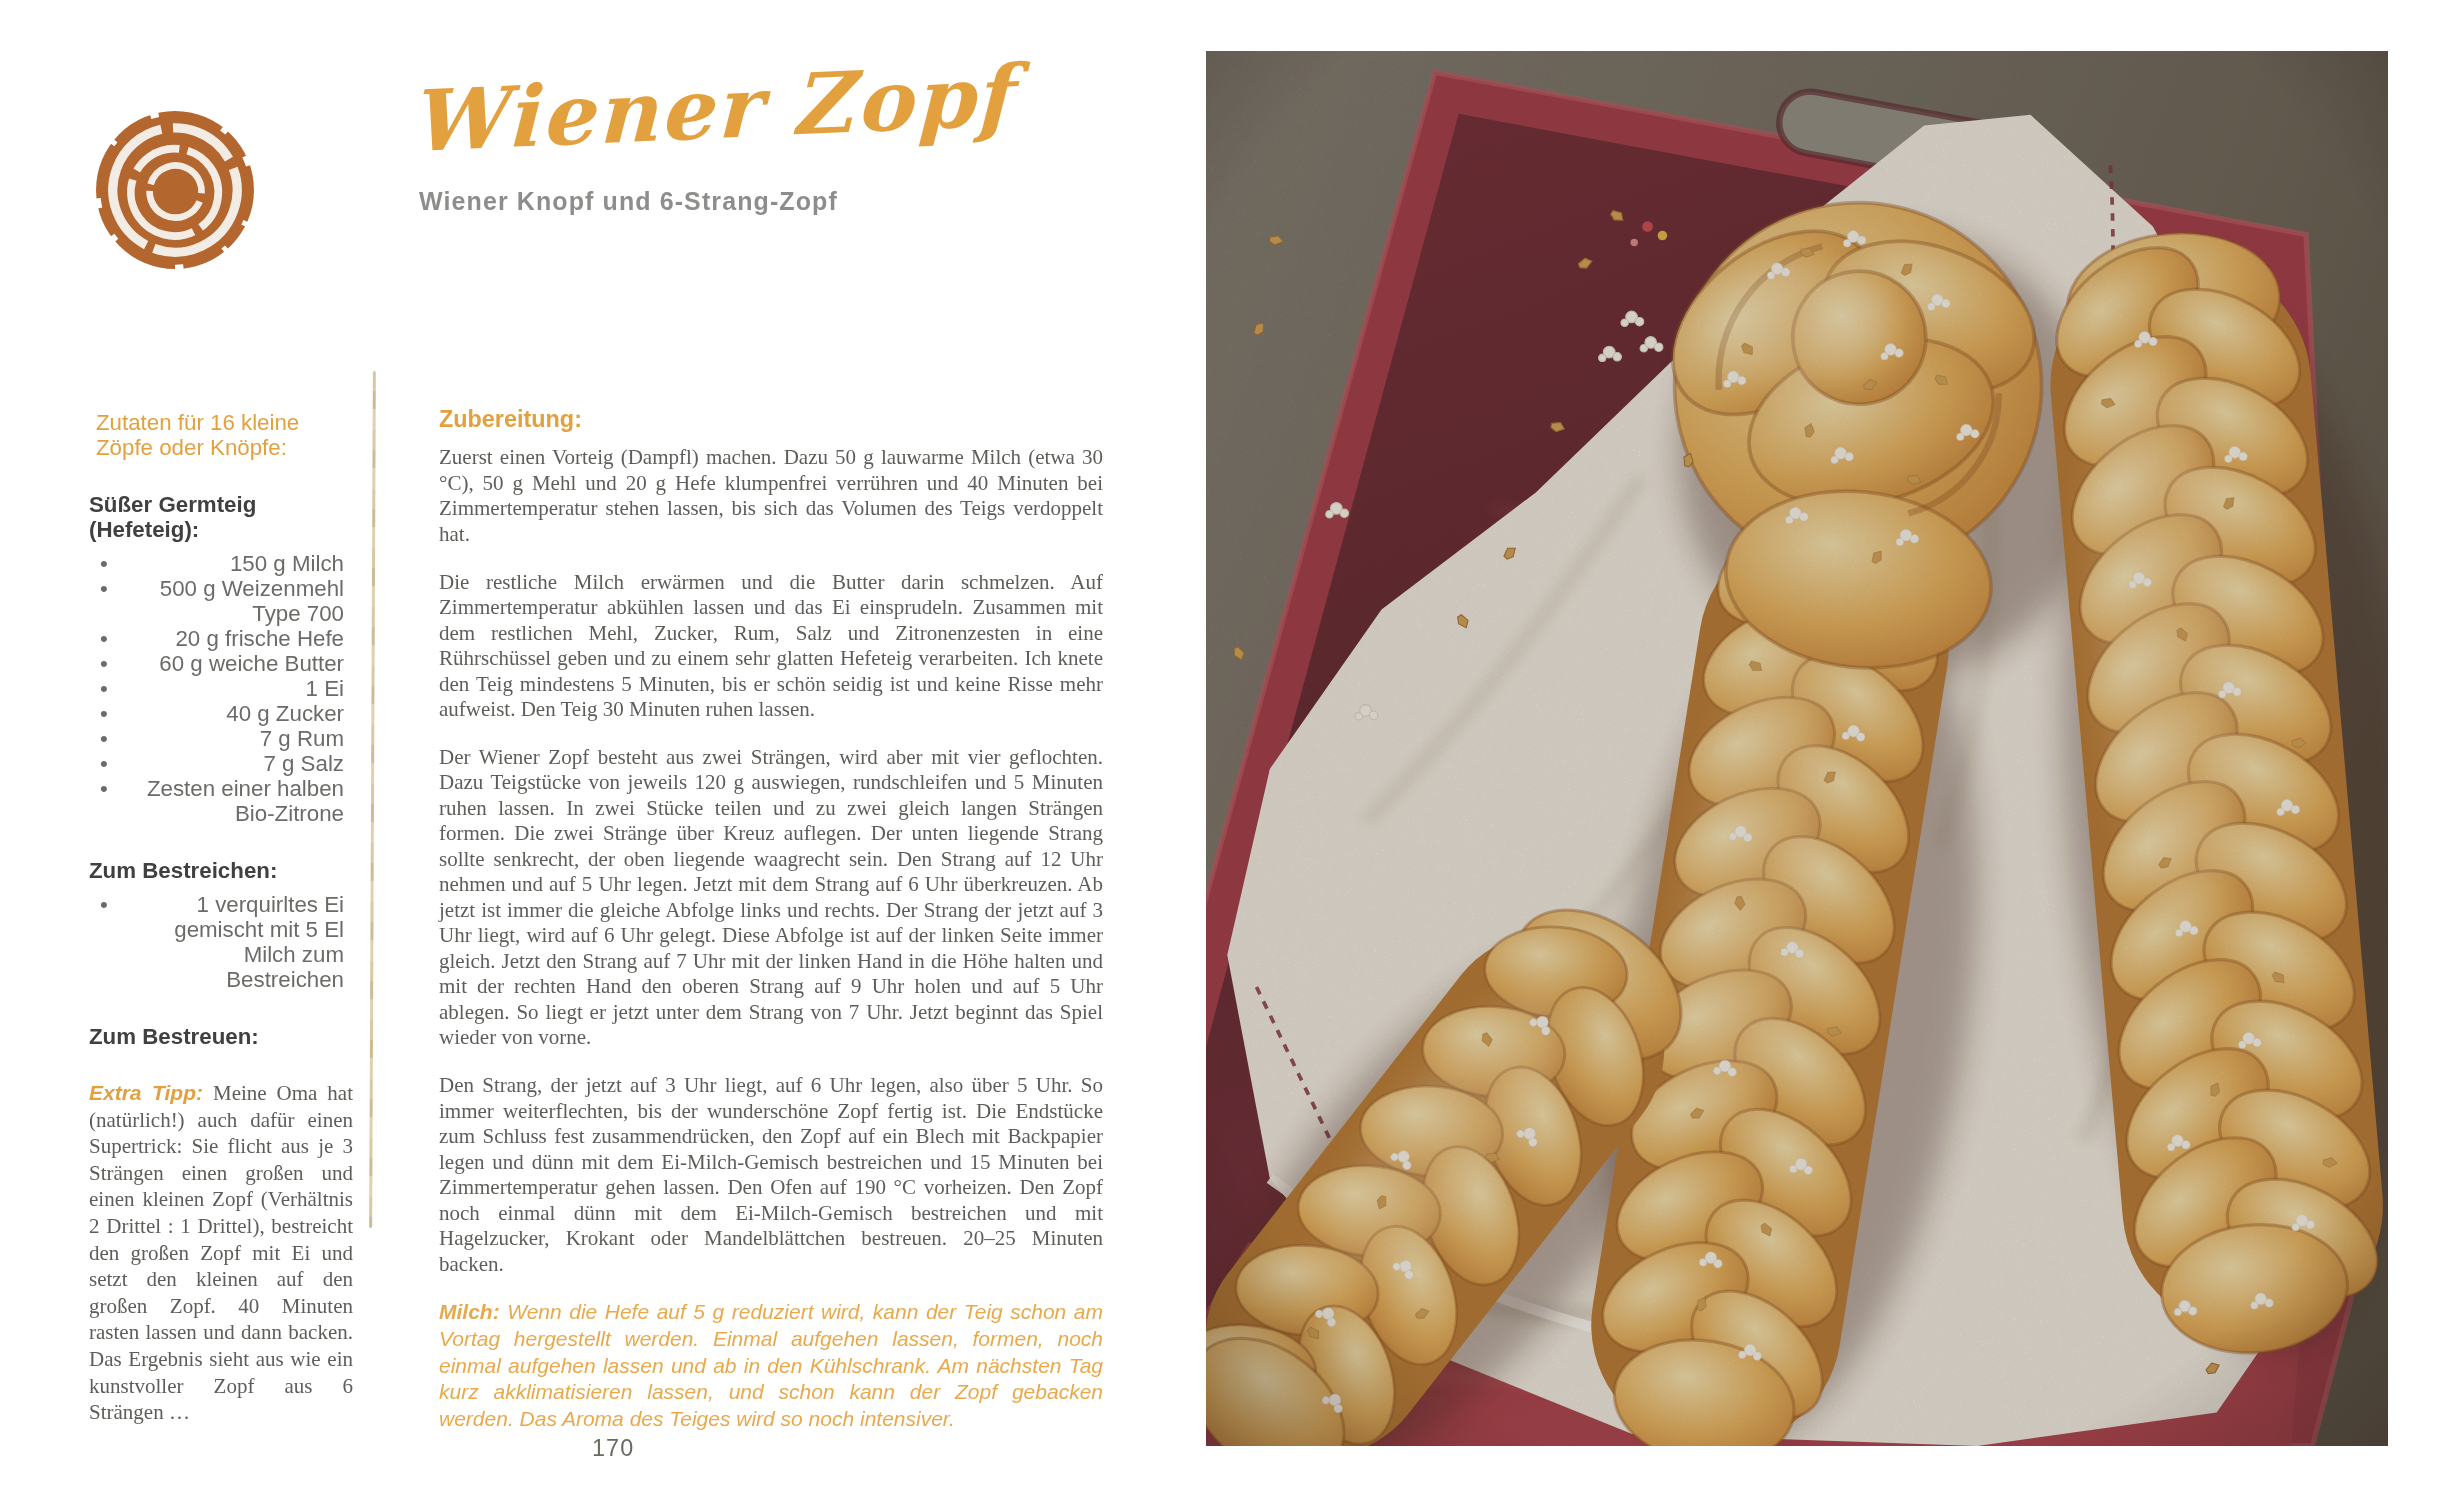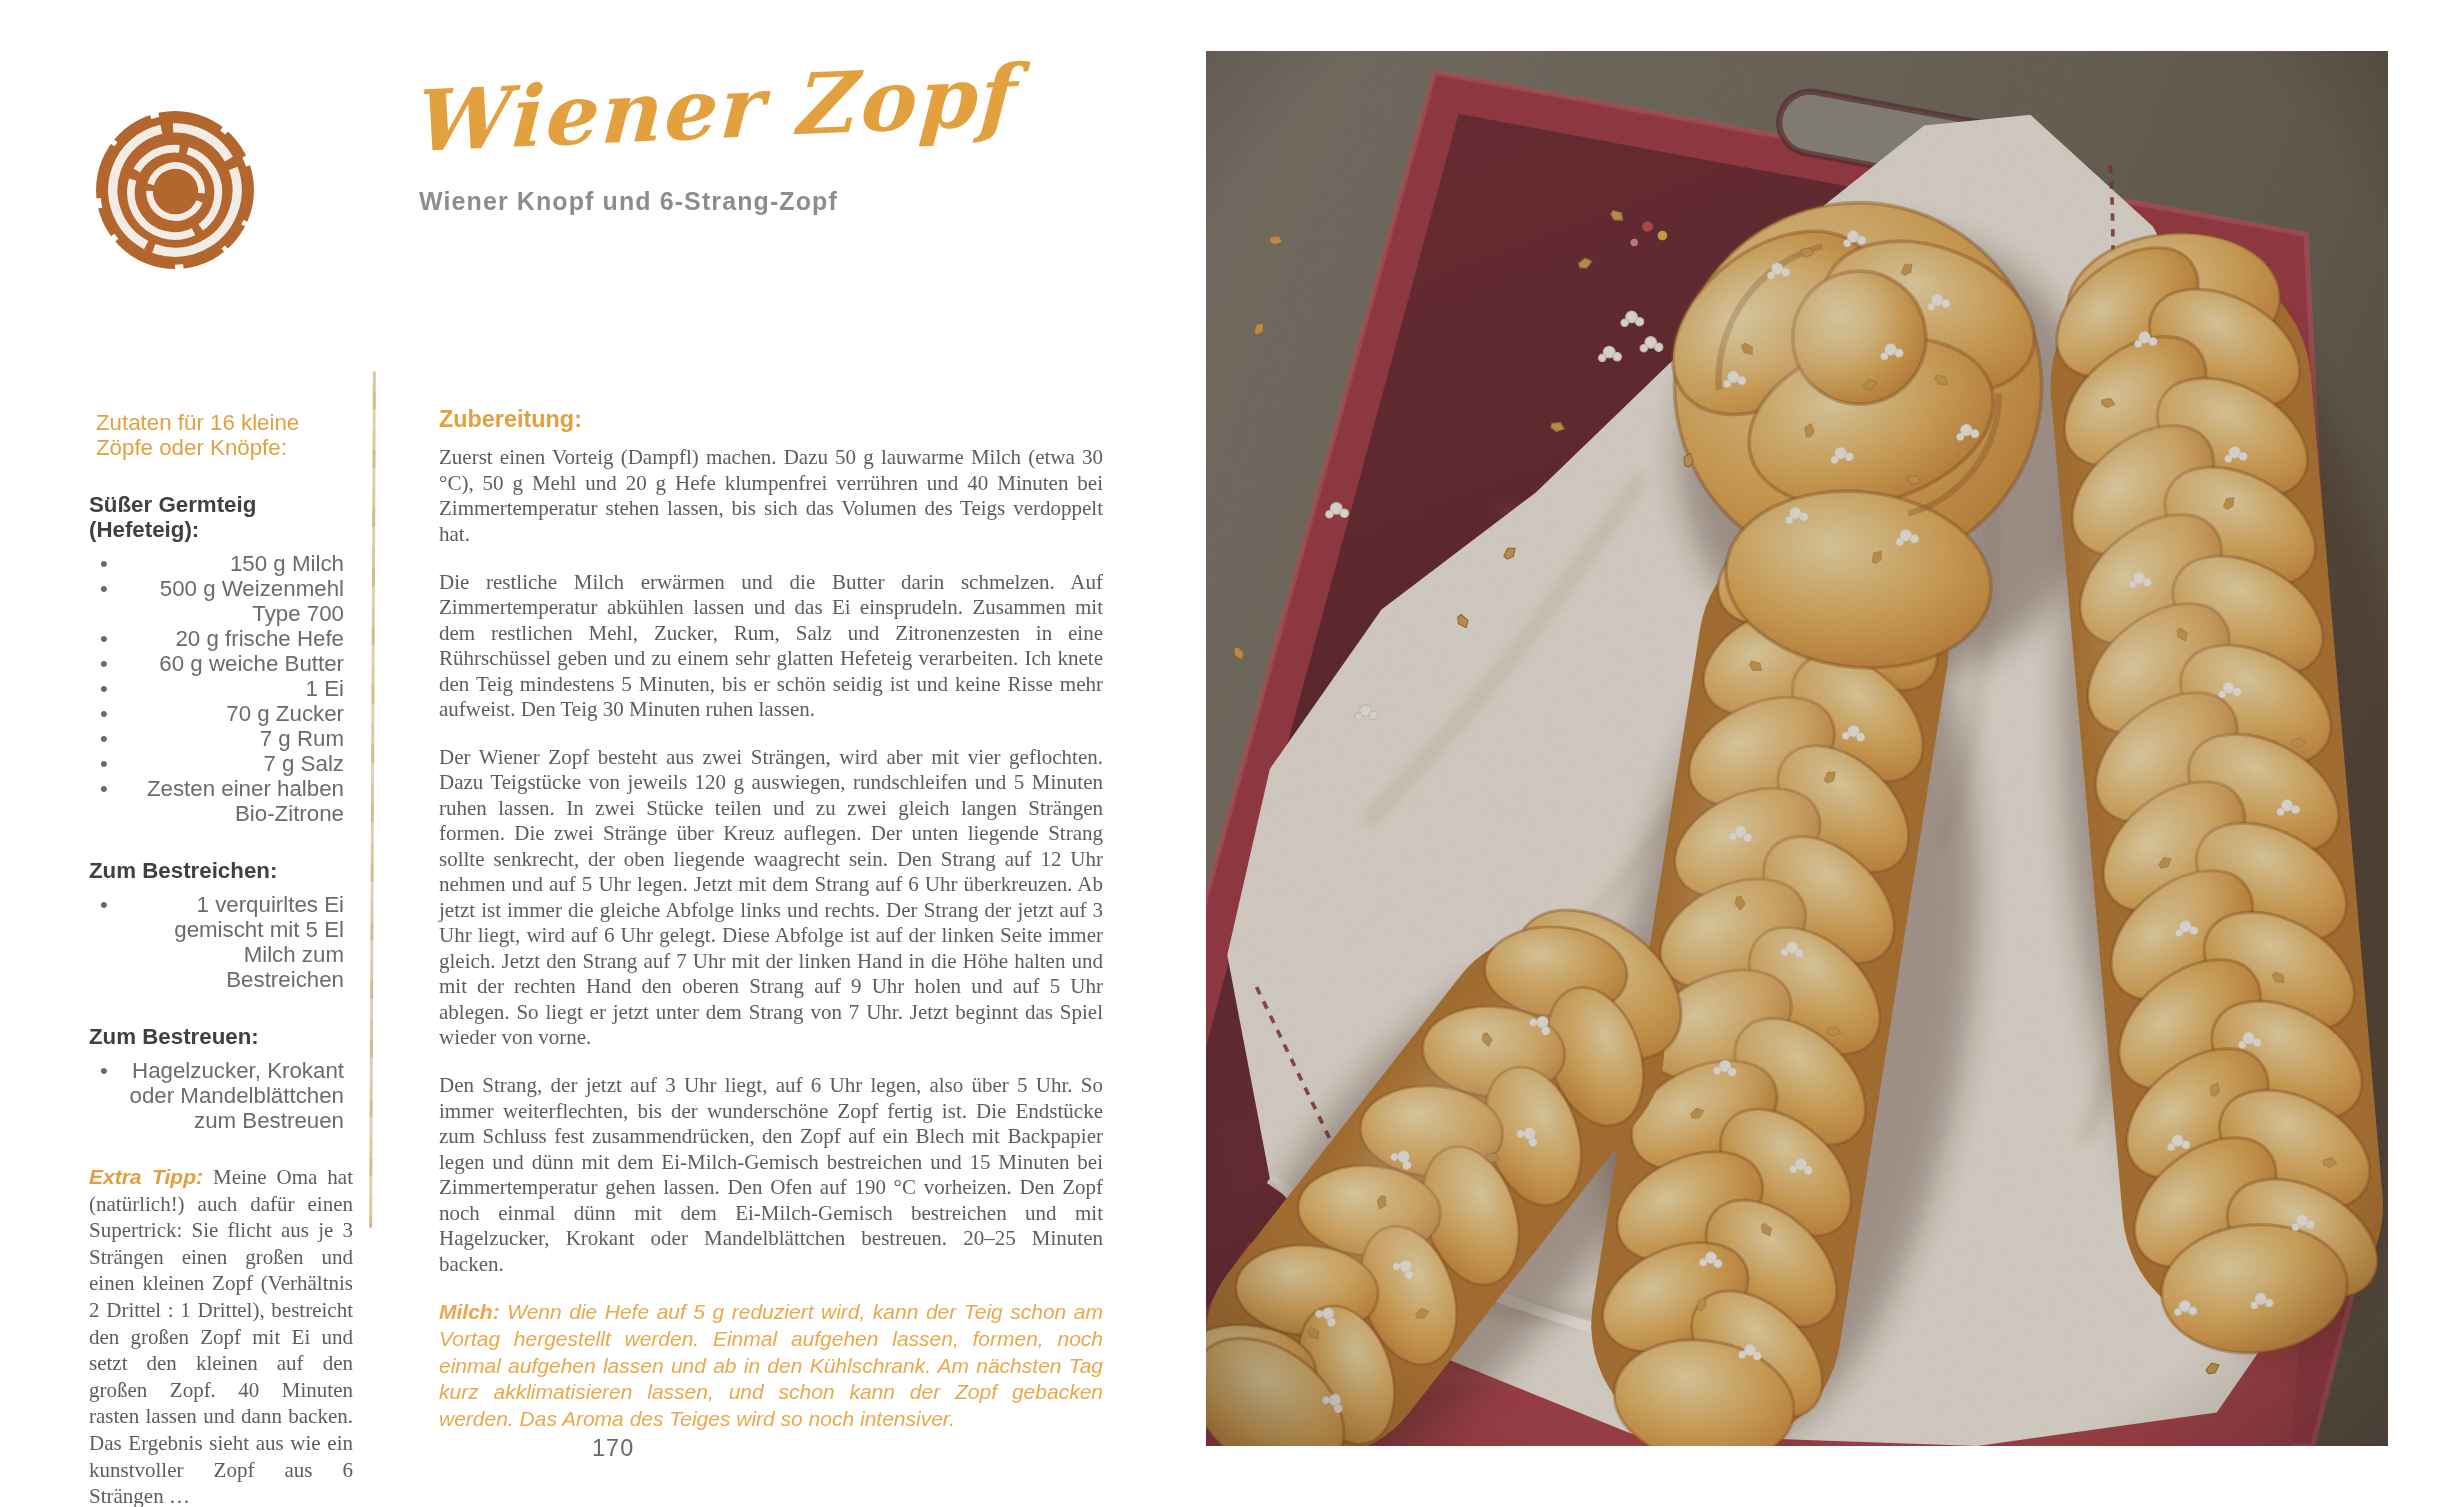"70 g Zucker" li { text: 70 -> 40 }
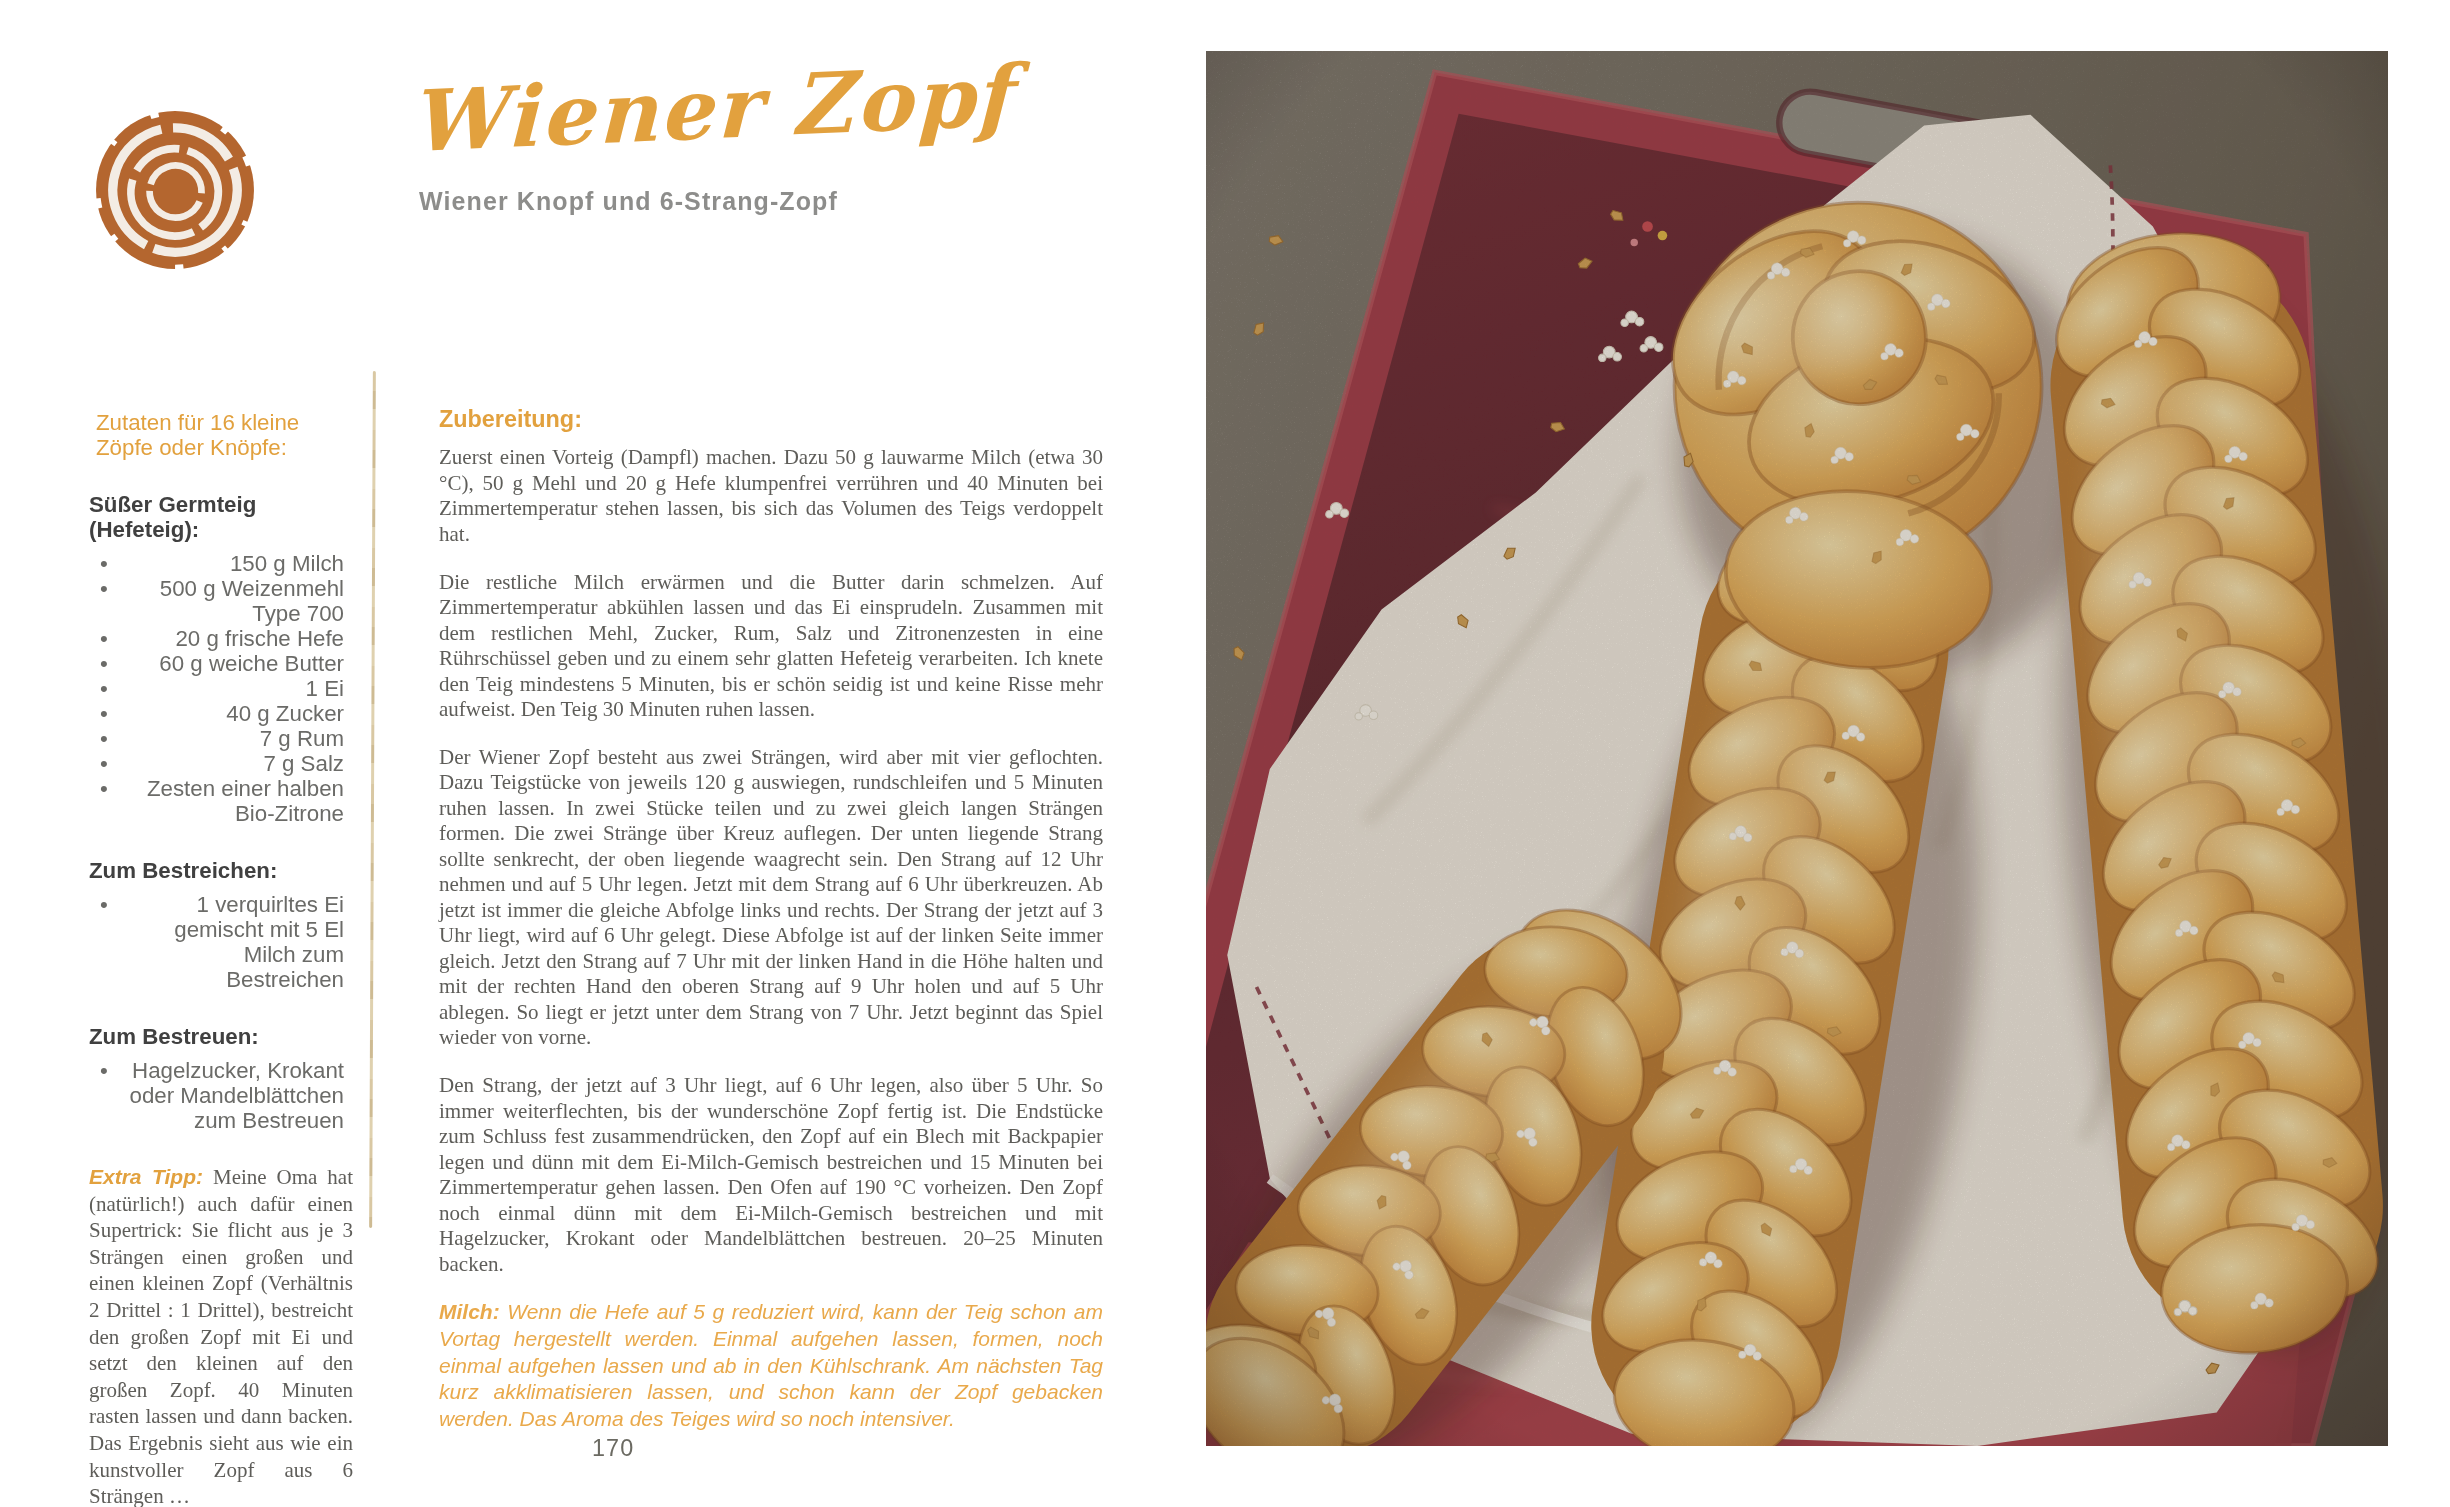"Hagelzucker, Krokant oder" ul { html: <ul> <li>Hagelzucker, Krokant oder Mandelblättchen zum Bestreuen</li> </ul> -> none }
